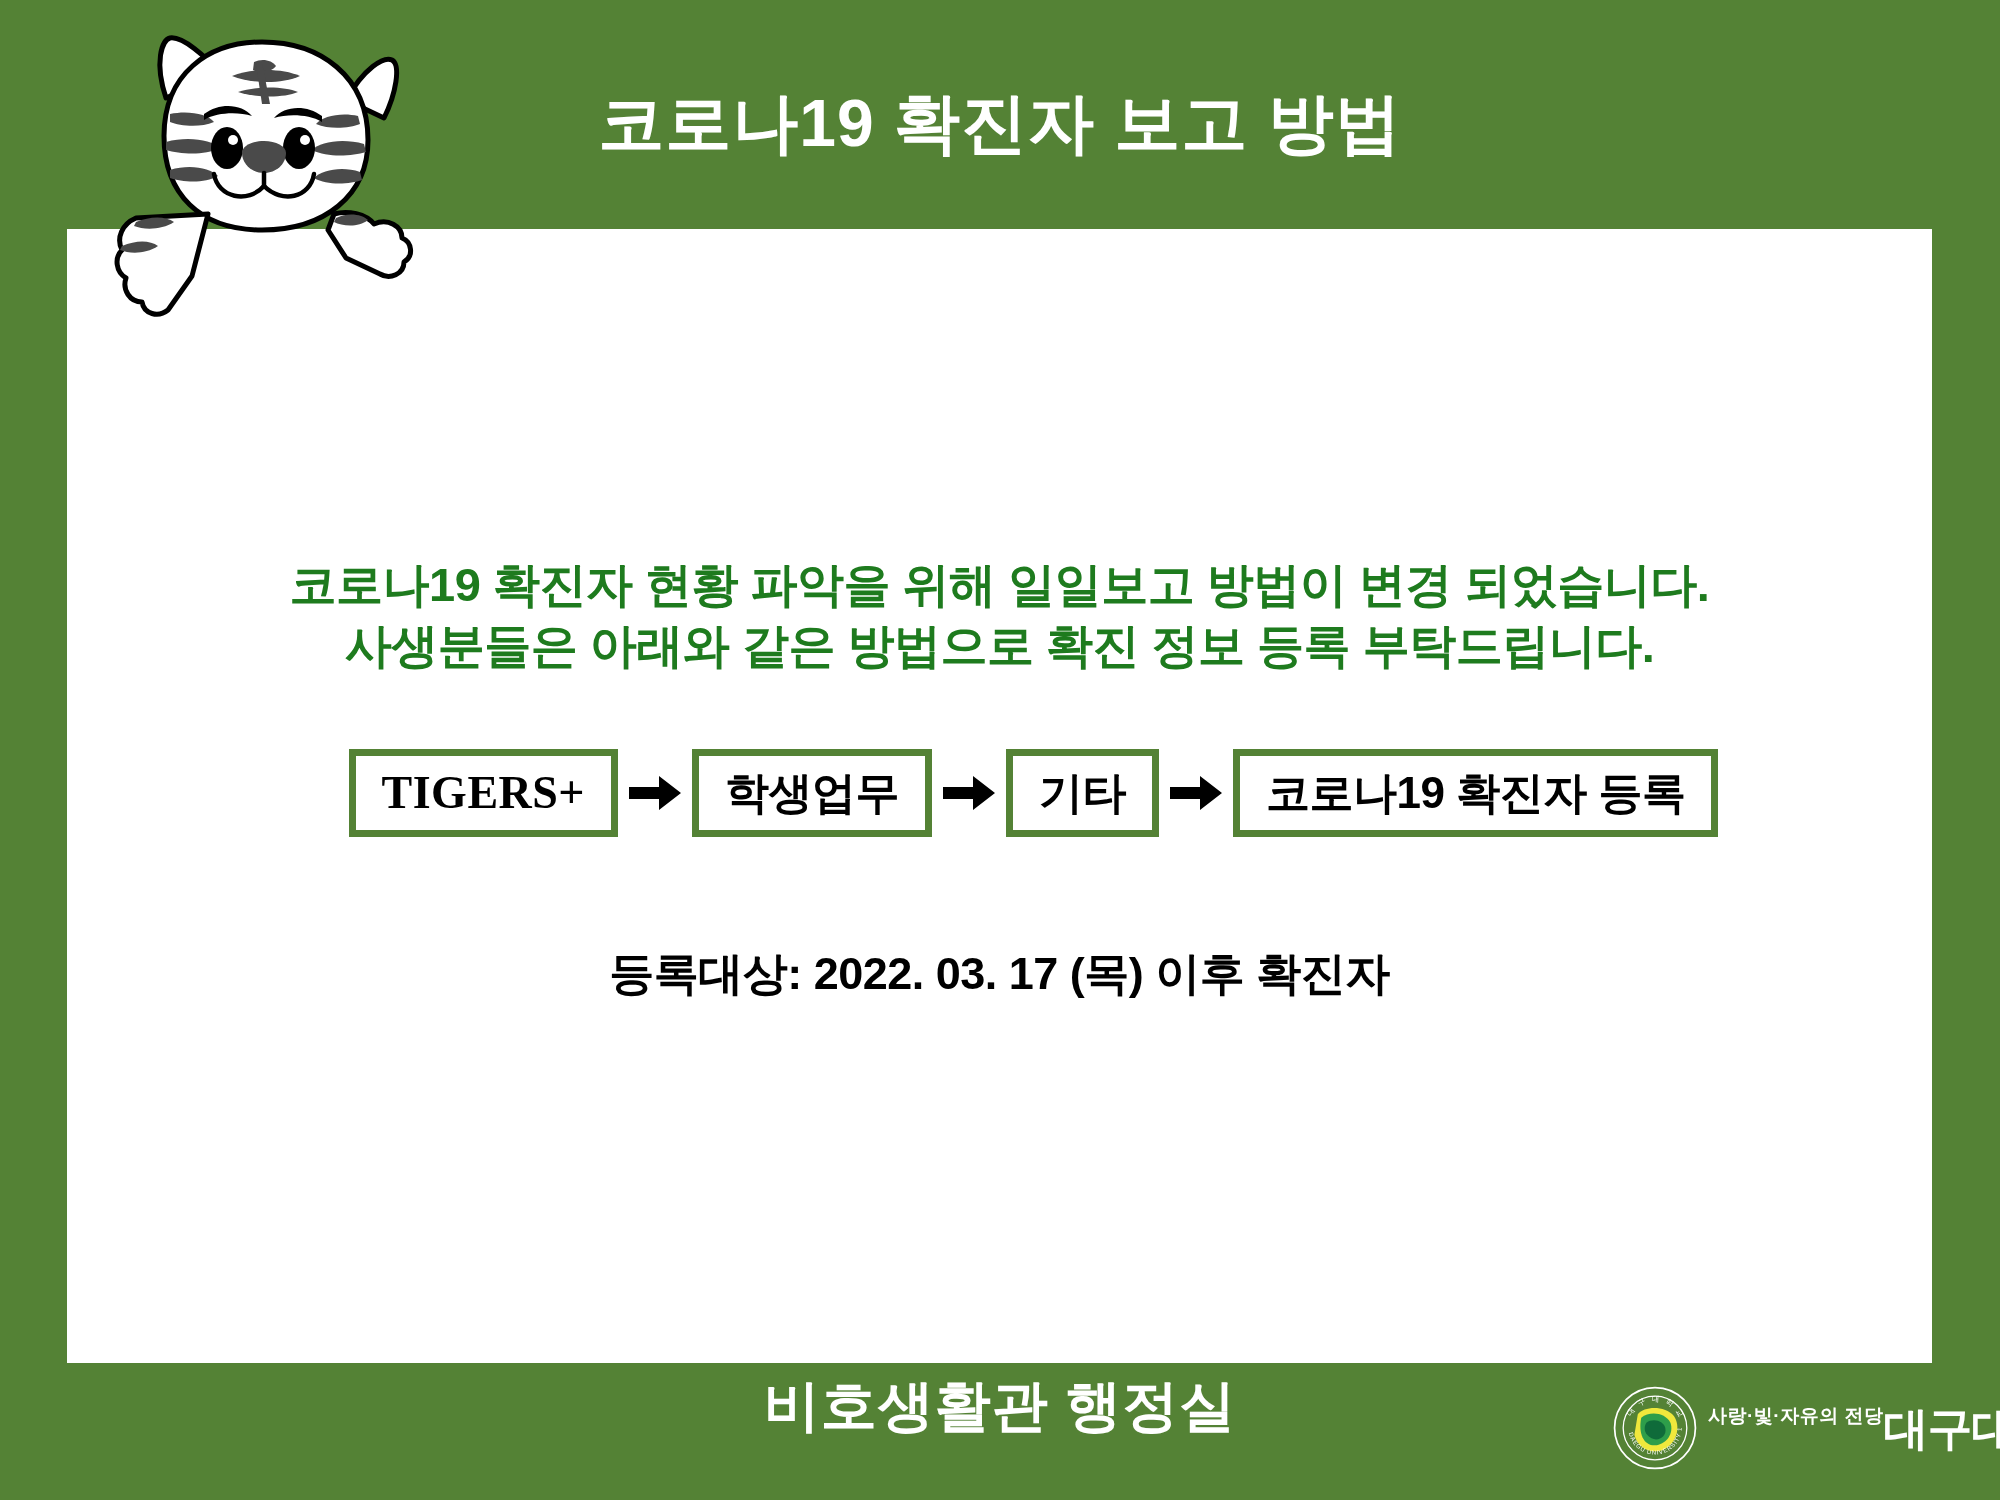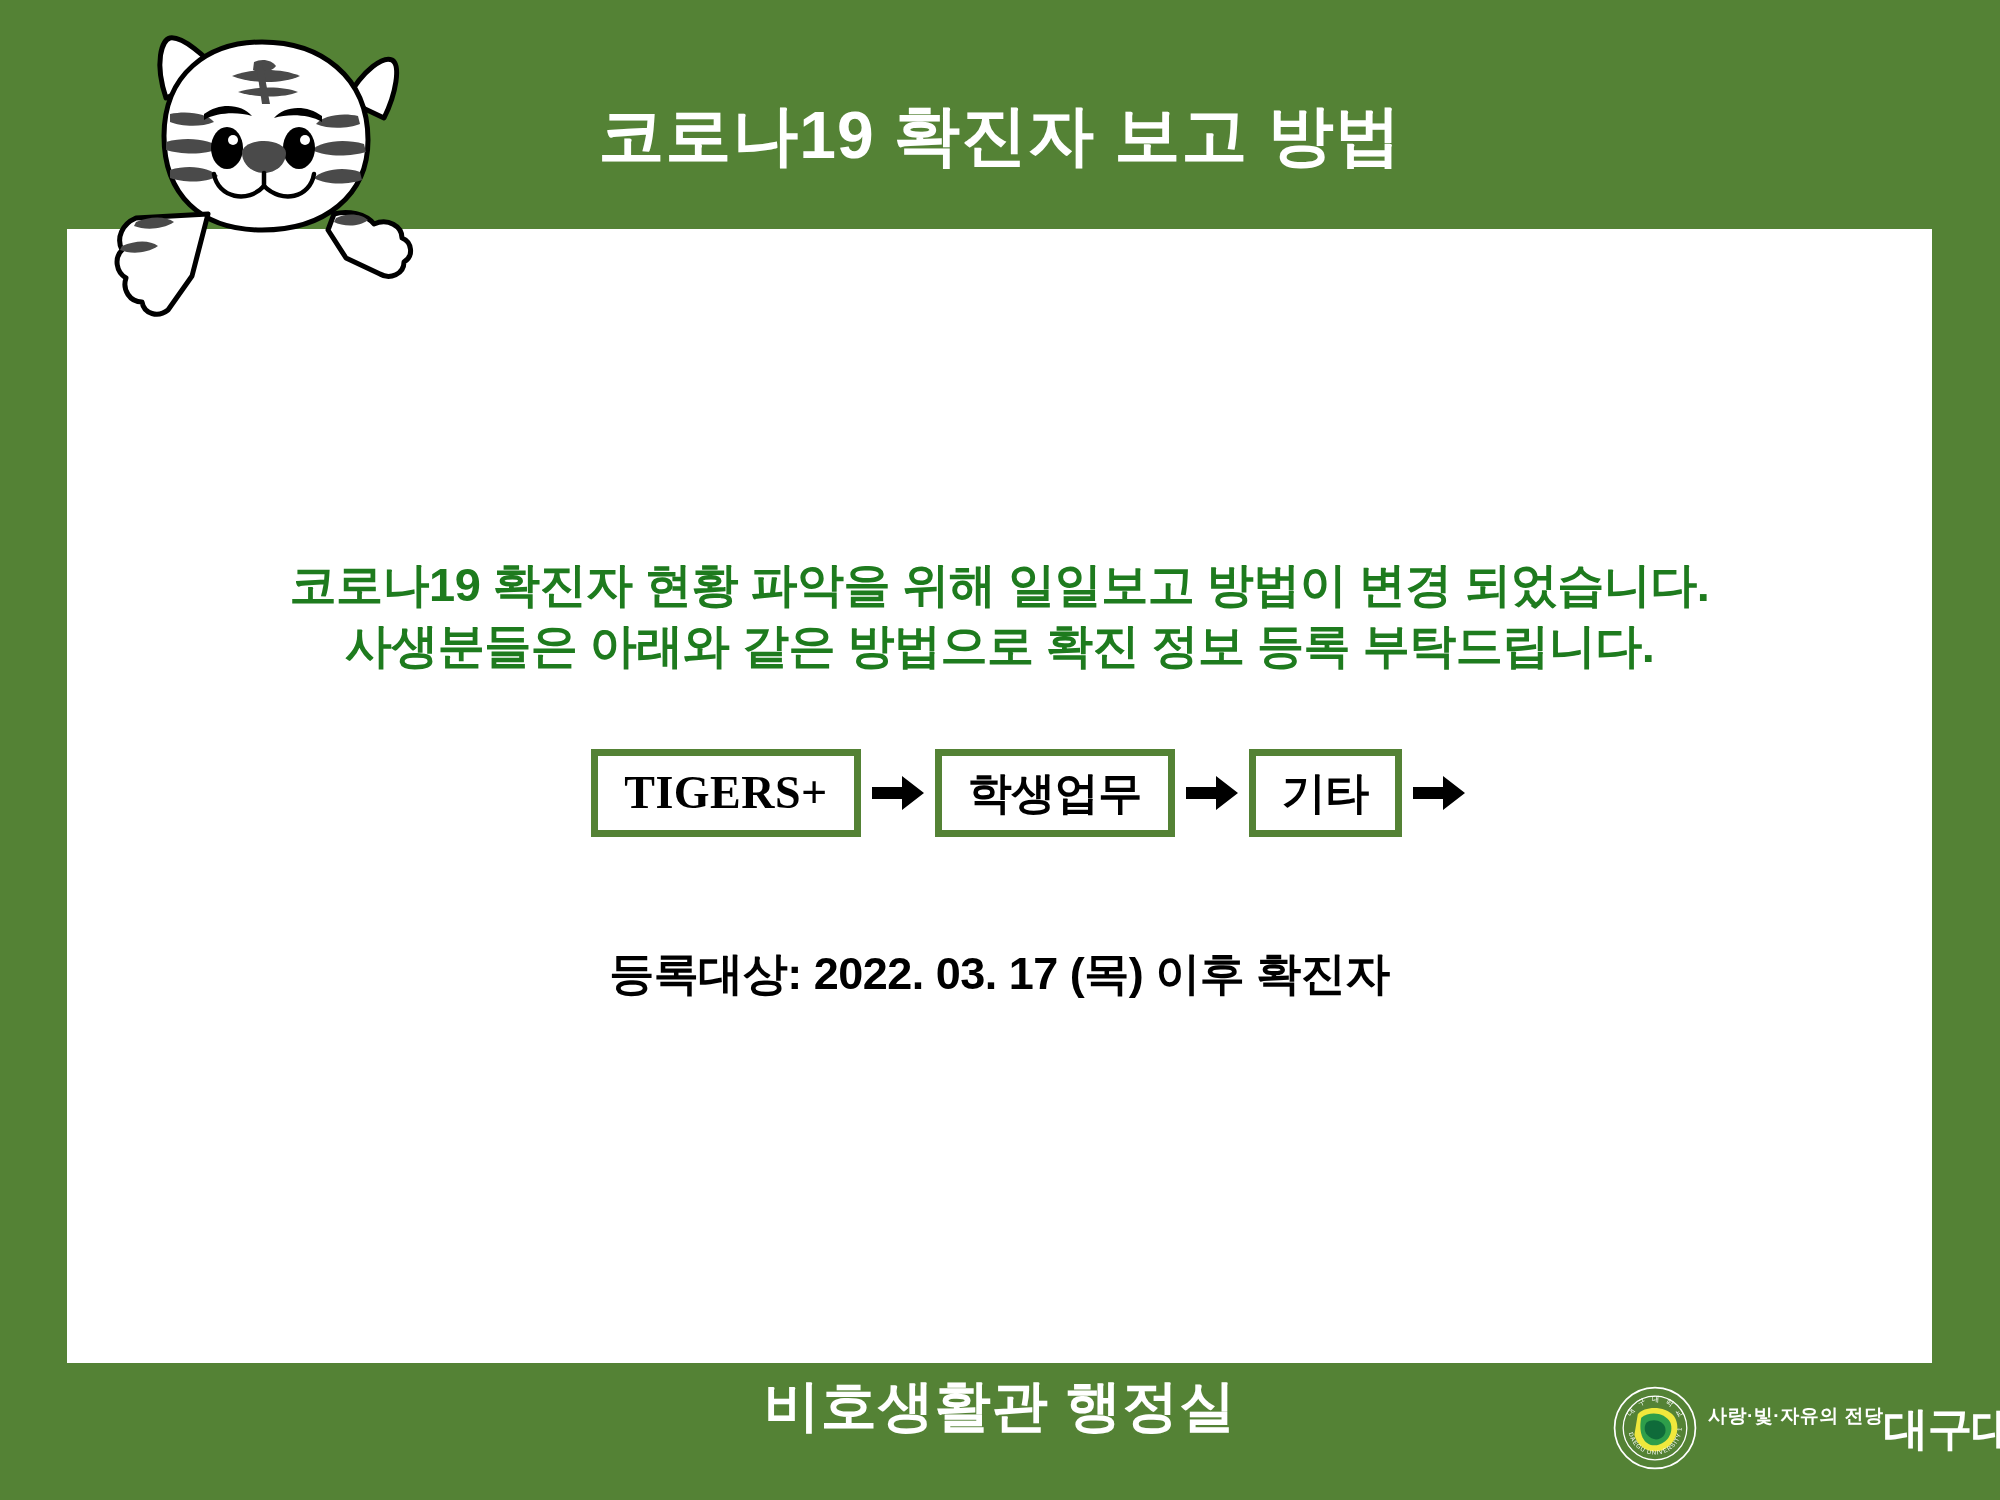"코로나19 확진자 보고 방법" .title-bar { align-items: flex-end -> center }
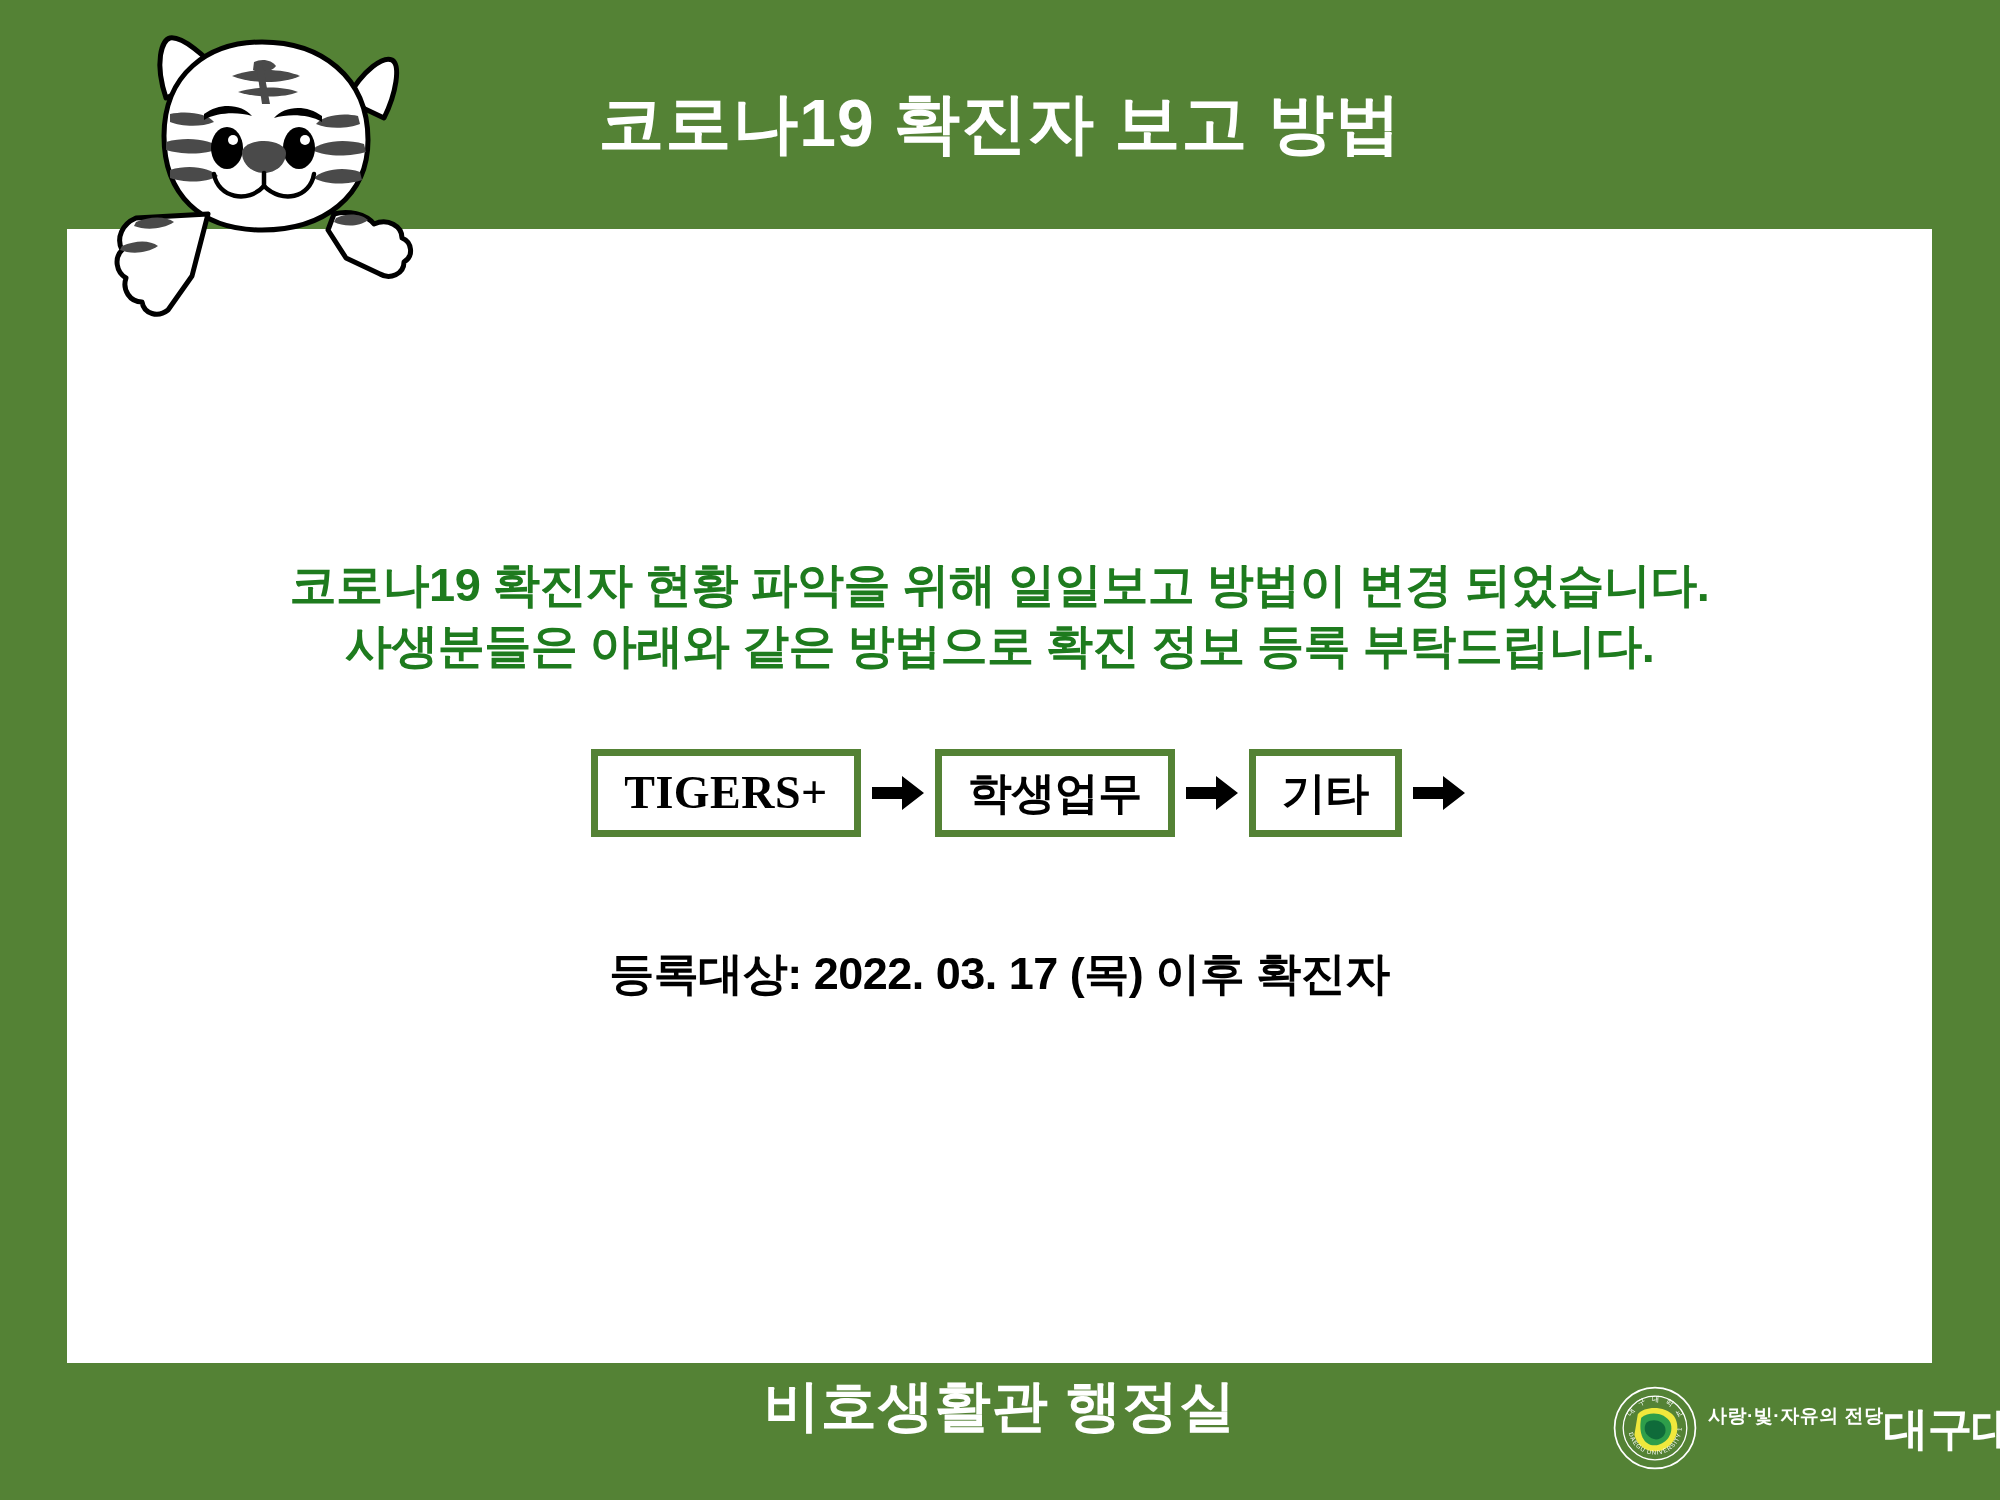"코로나19 확진자 등록" div.flow-box { html: none -> <div> <span>코로나19 확진자 등록</span> </div> }
